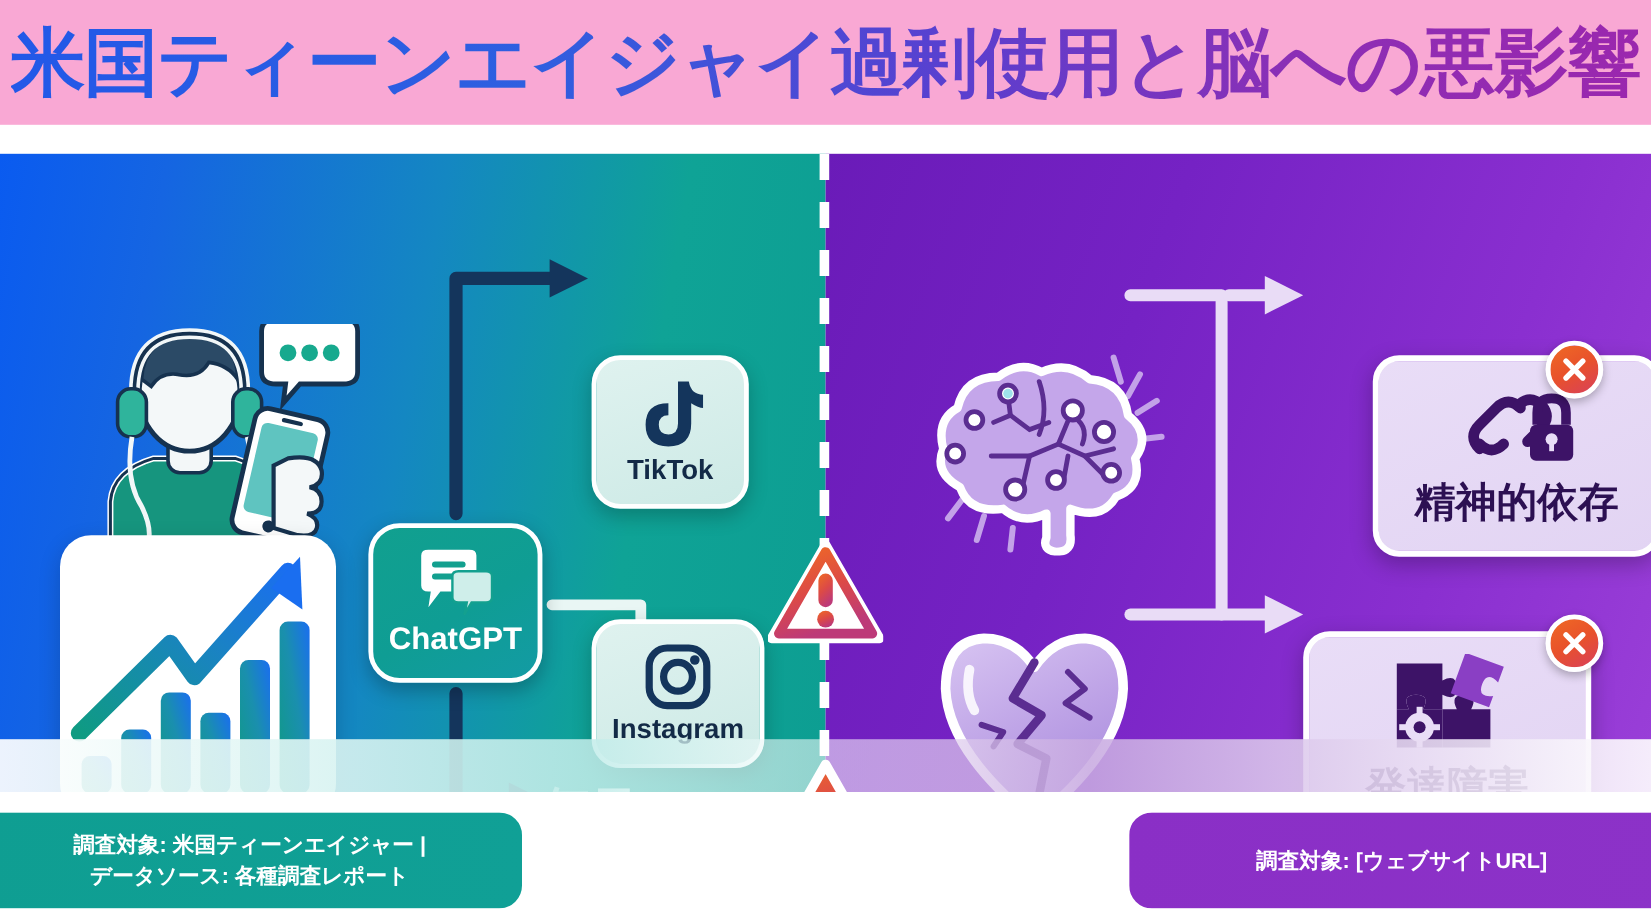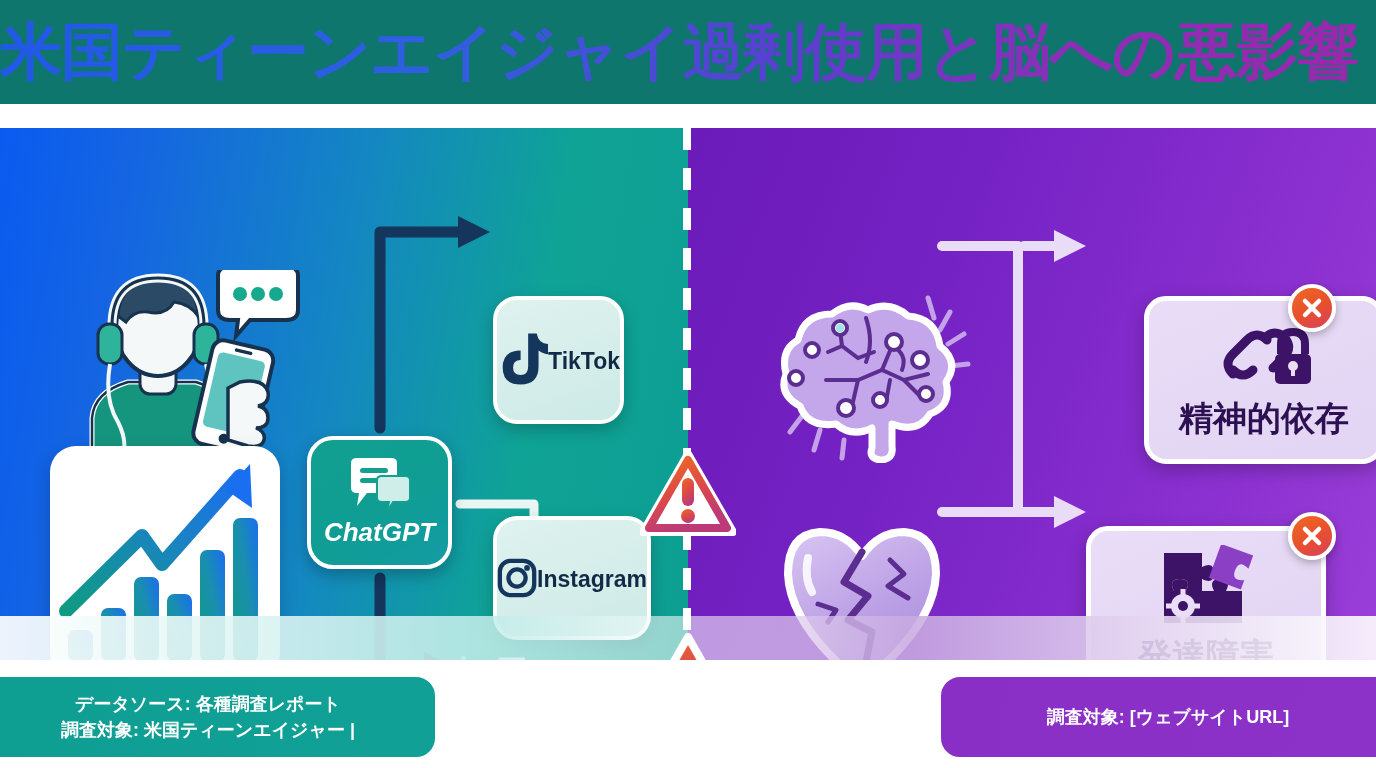"米国ティーンエイジャイ過剰使用と脳への悪影響" .title-bar { background: #0f766e -> #f9a8d4; justify-content: flex-start -> center }
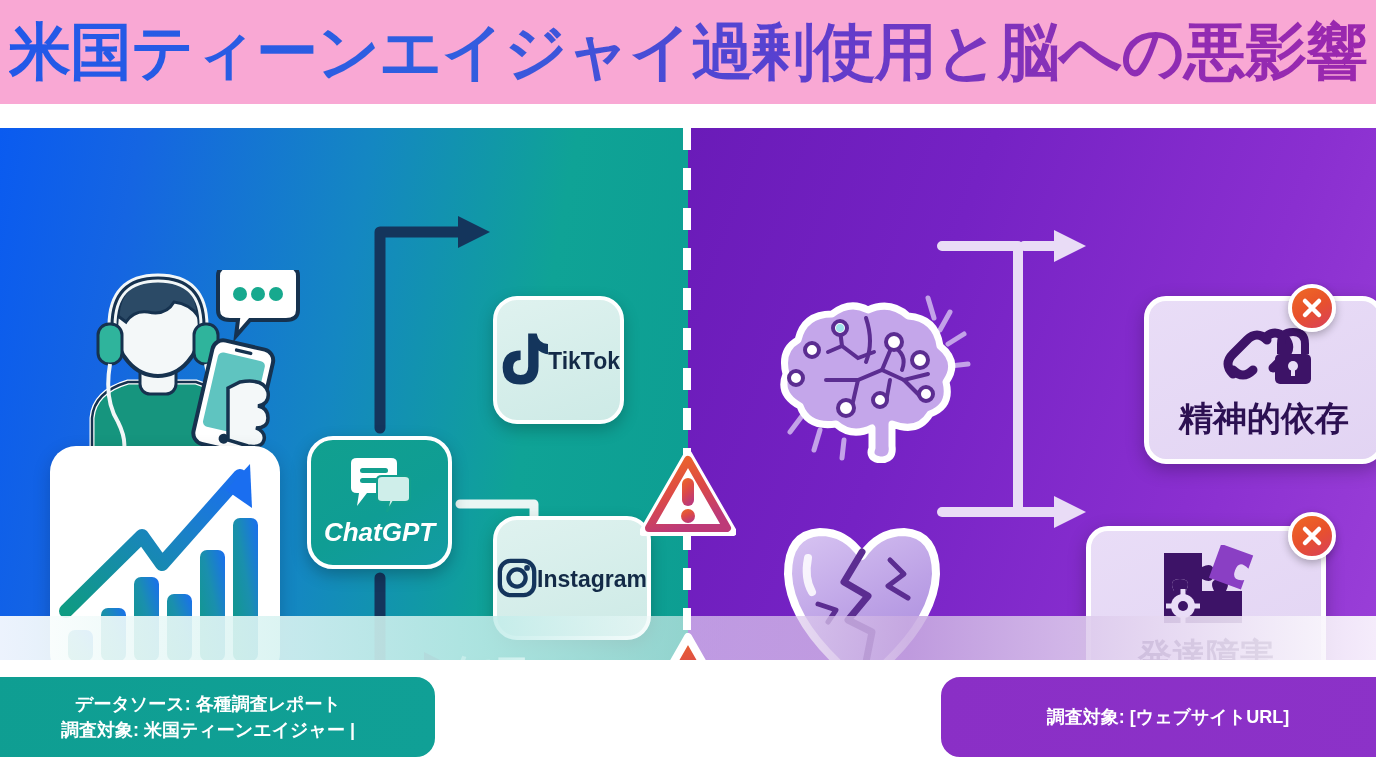"TikTok" .app-card { flex-direction: row -> column }
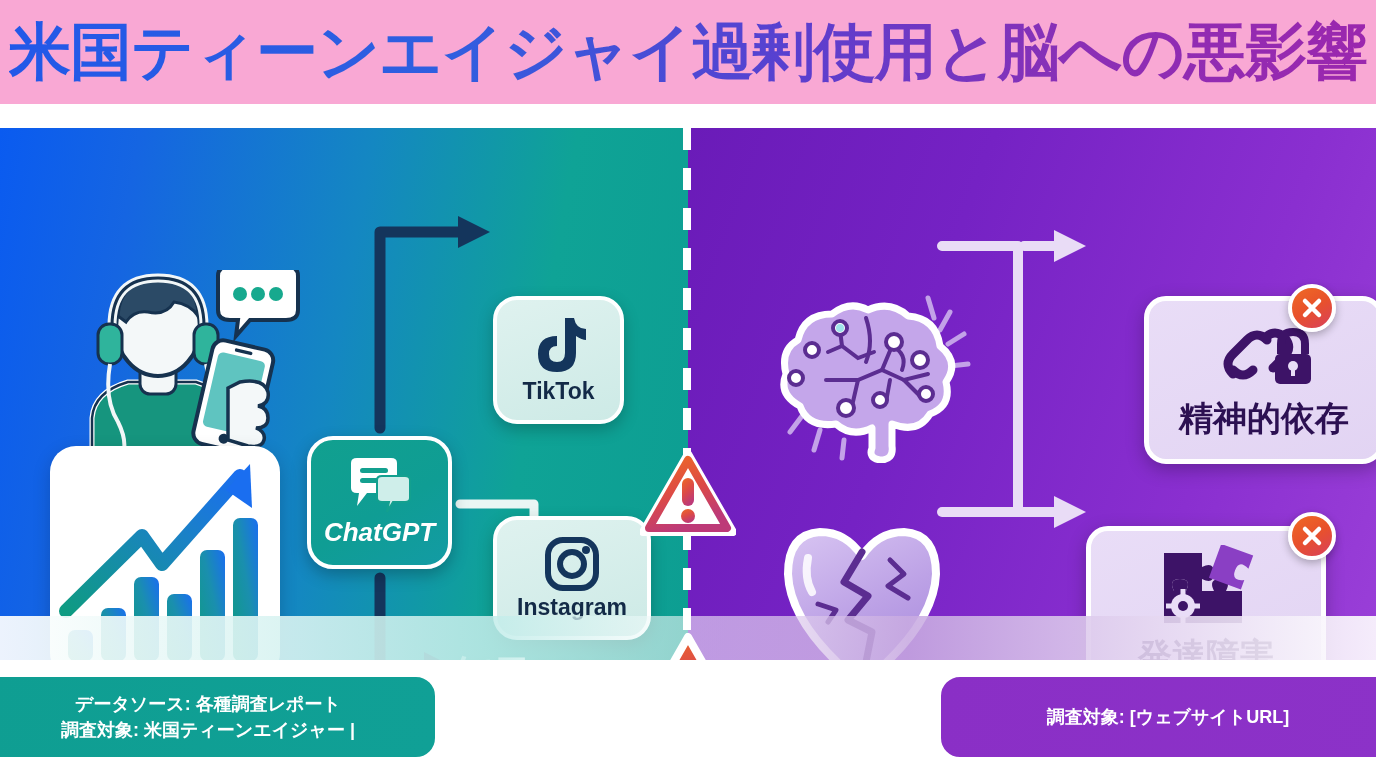"ChatGPT" .chatgpt-card .app-name { font-style: italic -> none }
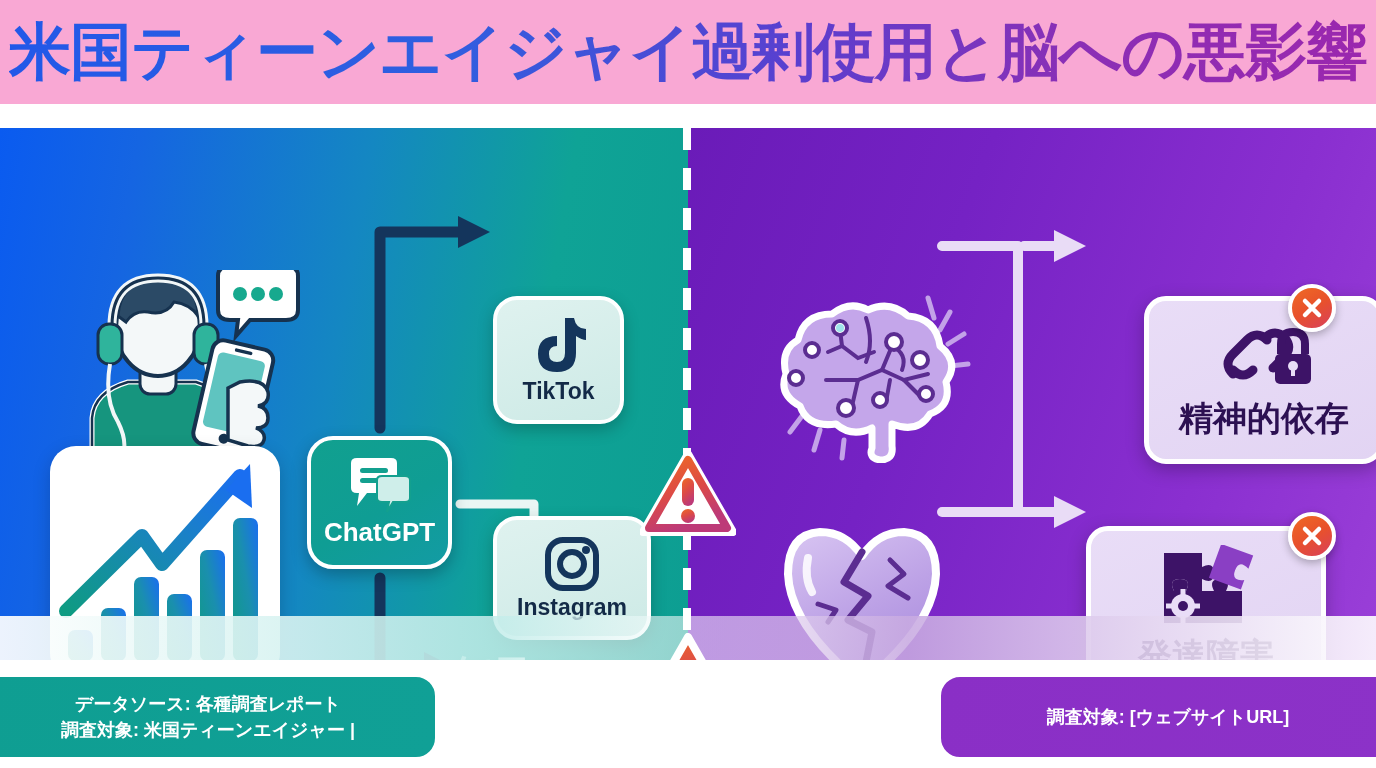"Instagram" #card-instagram { width: 158px -> 144px }
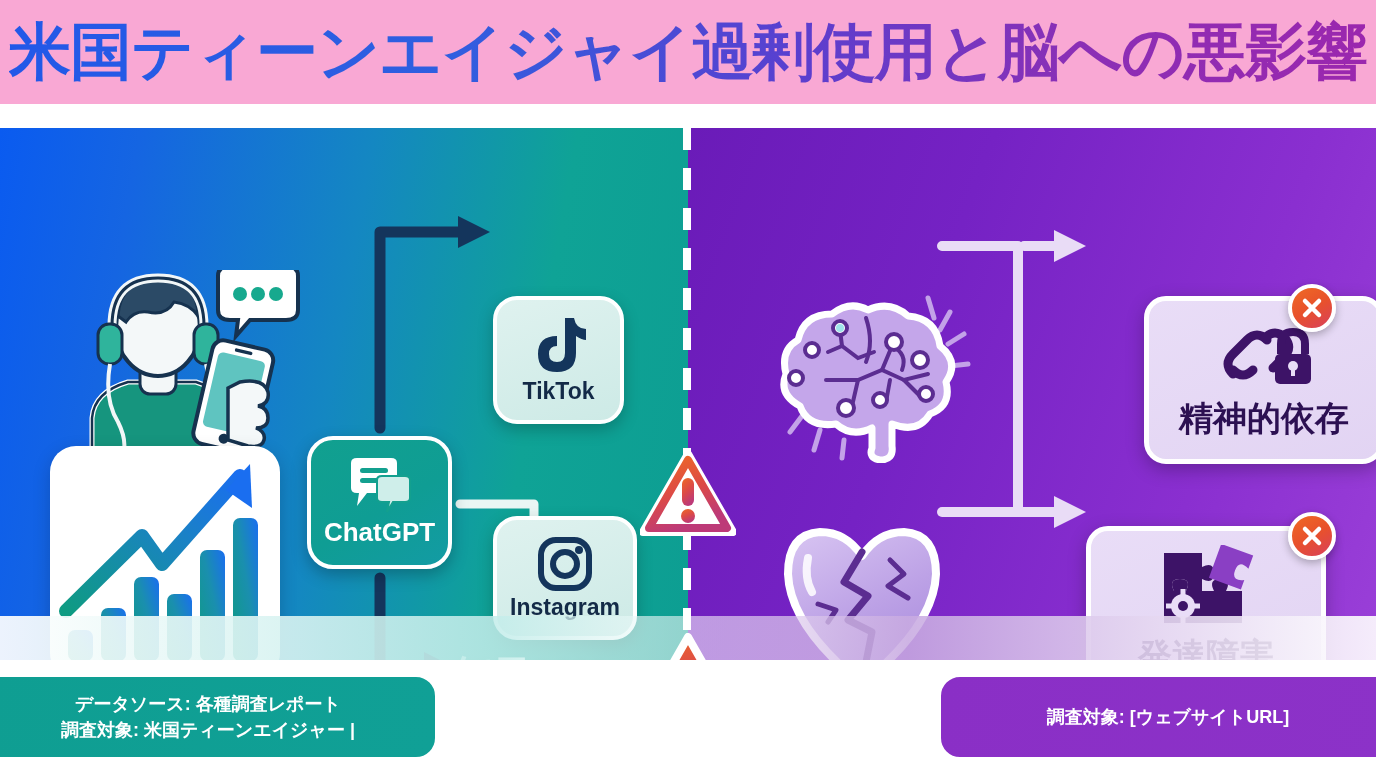"データソース: 各種調査レポート" span.ln { order: before "調査対象: 米国ティーンエイジャー |" -> after "調査対象: 米国ティーンエイジャー |" }
